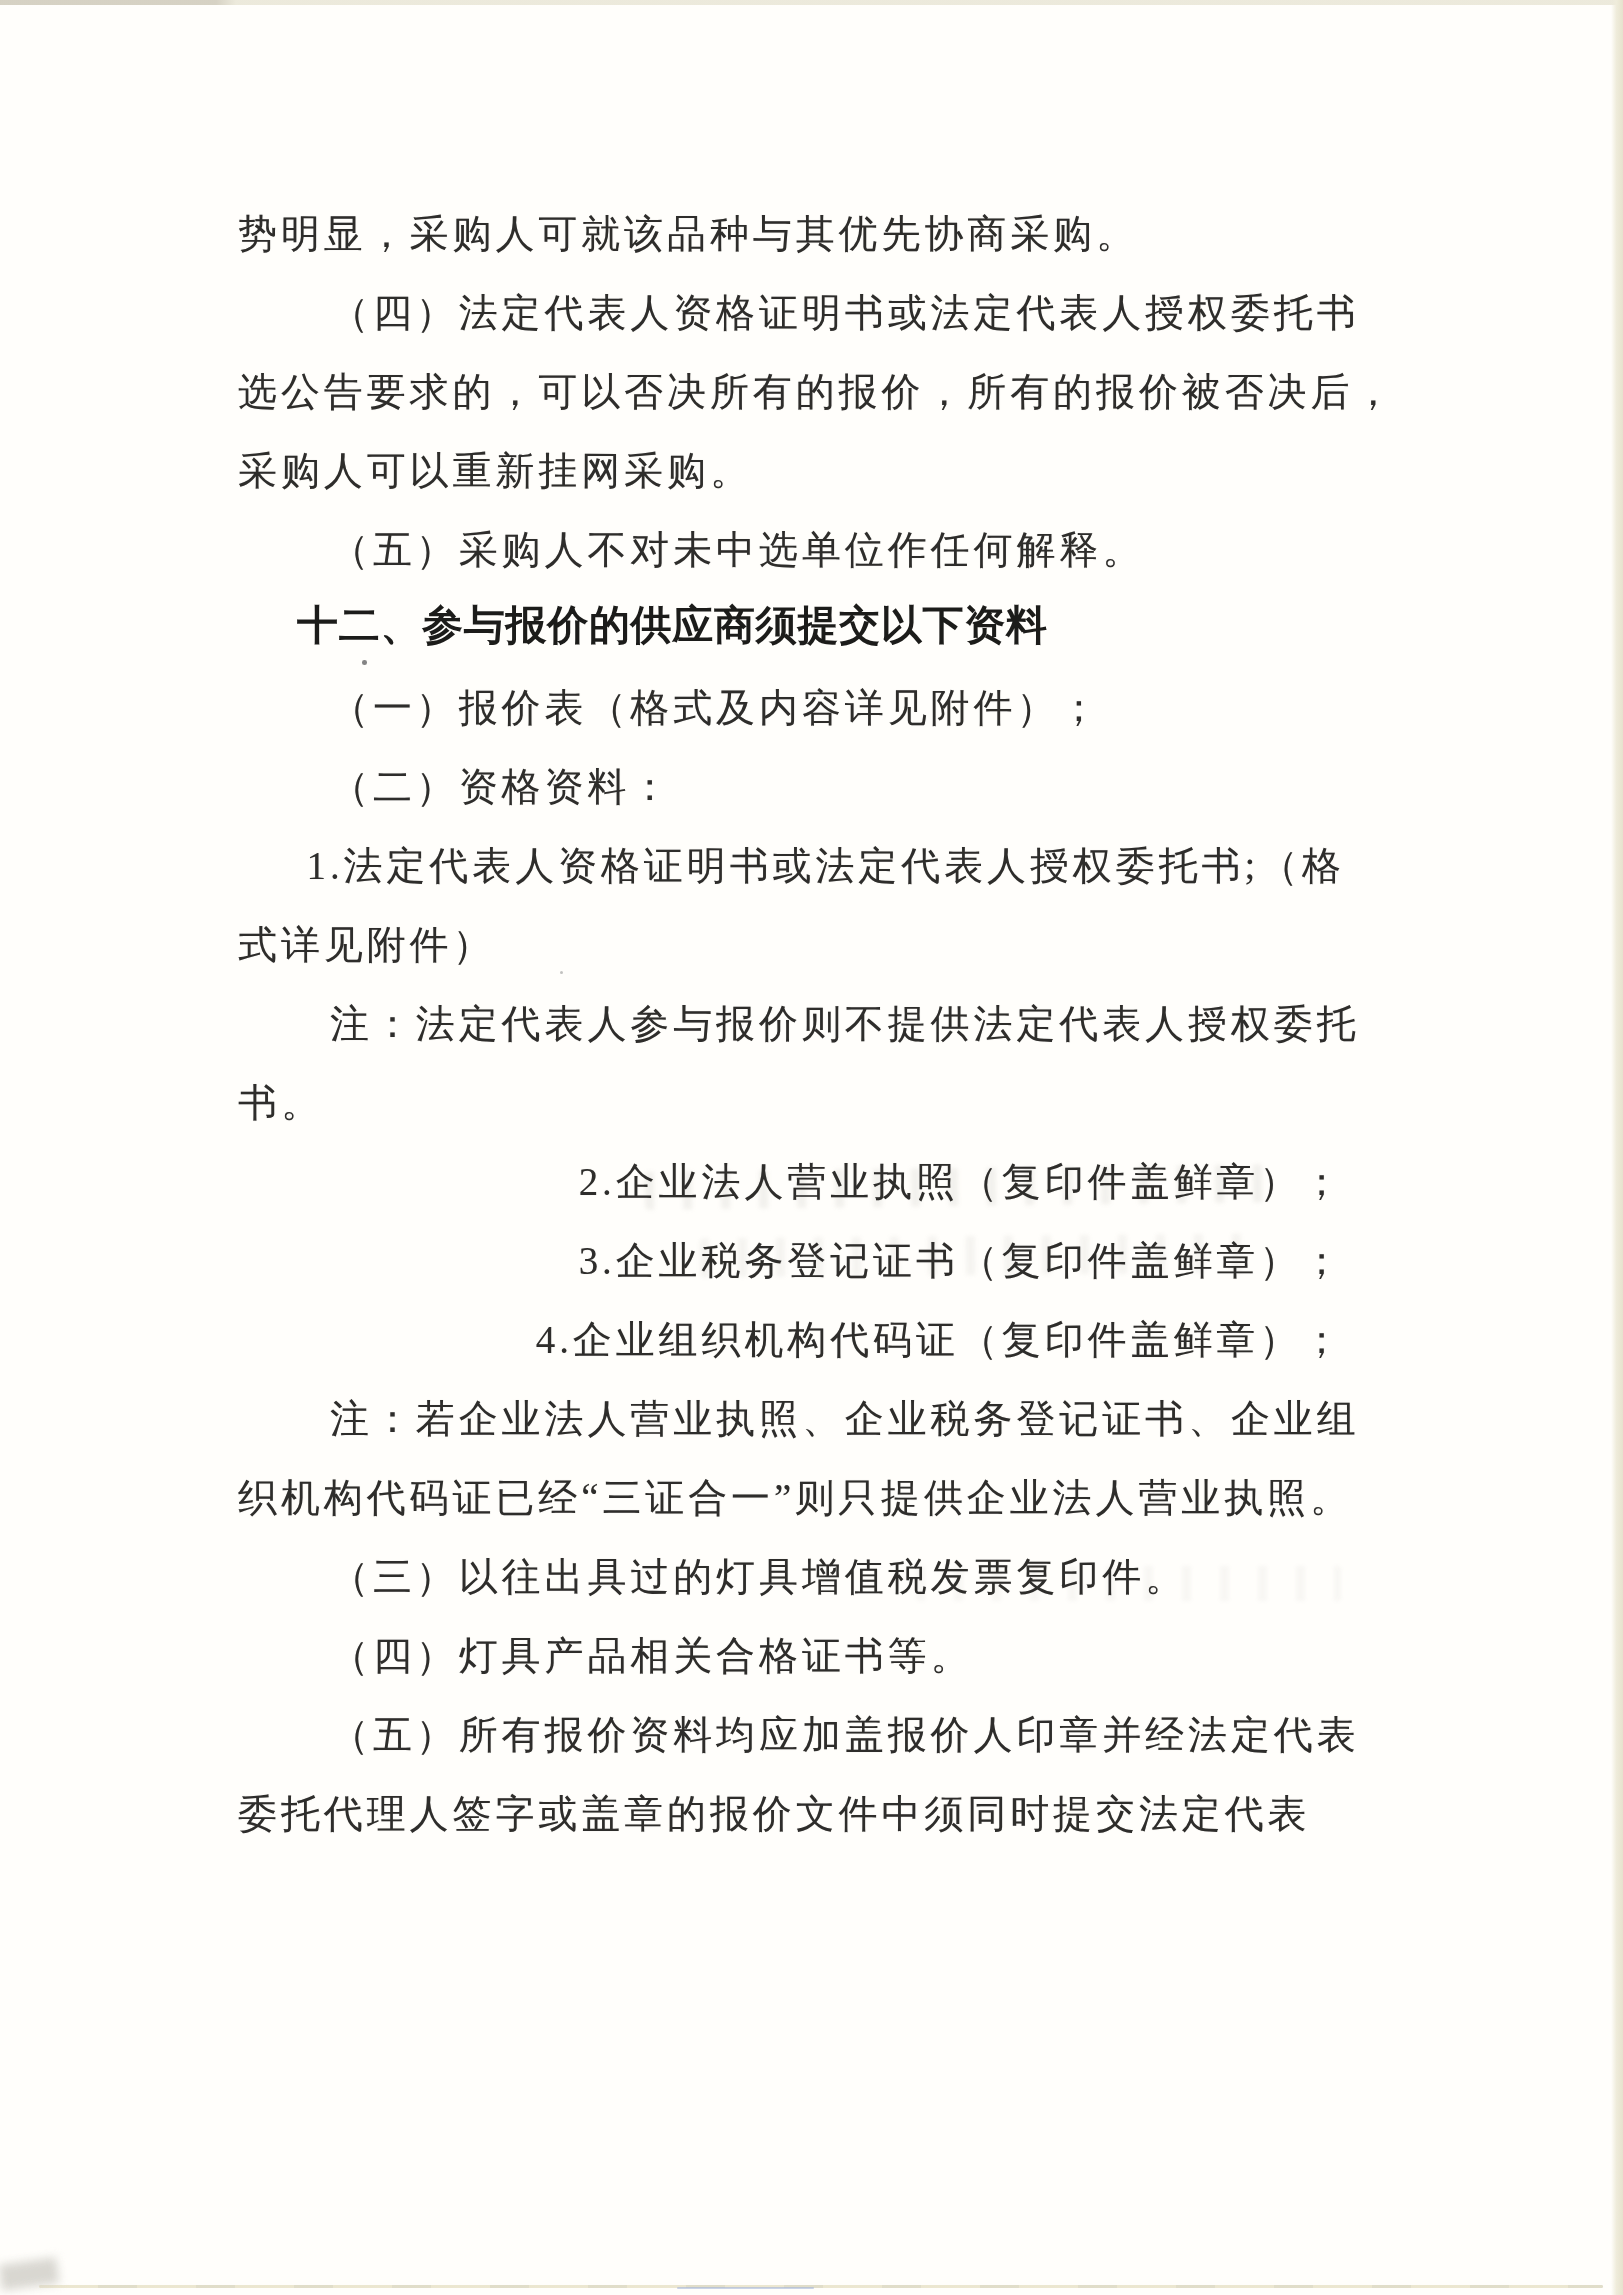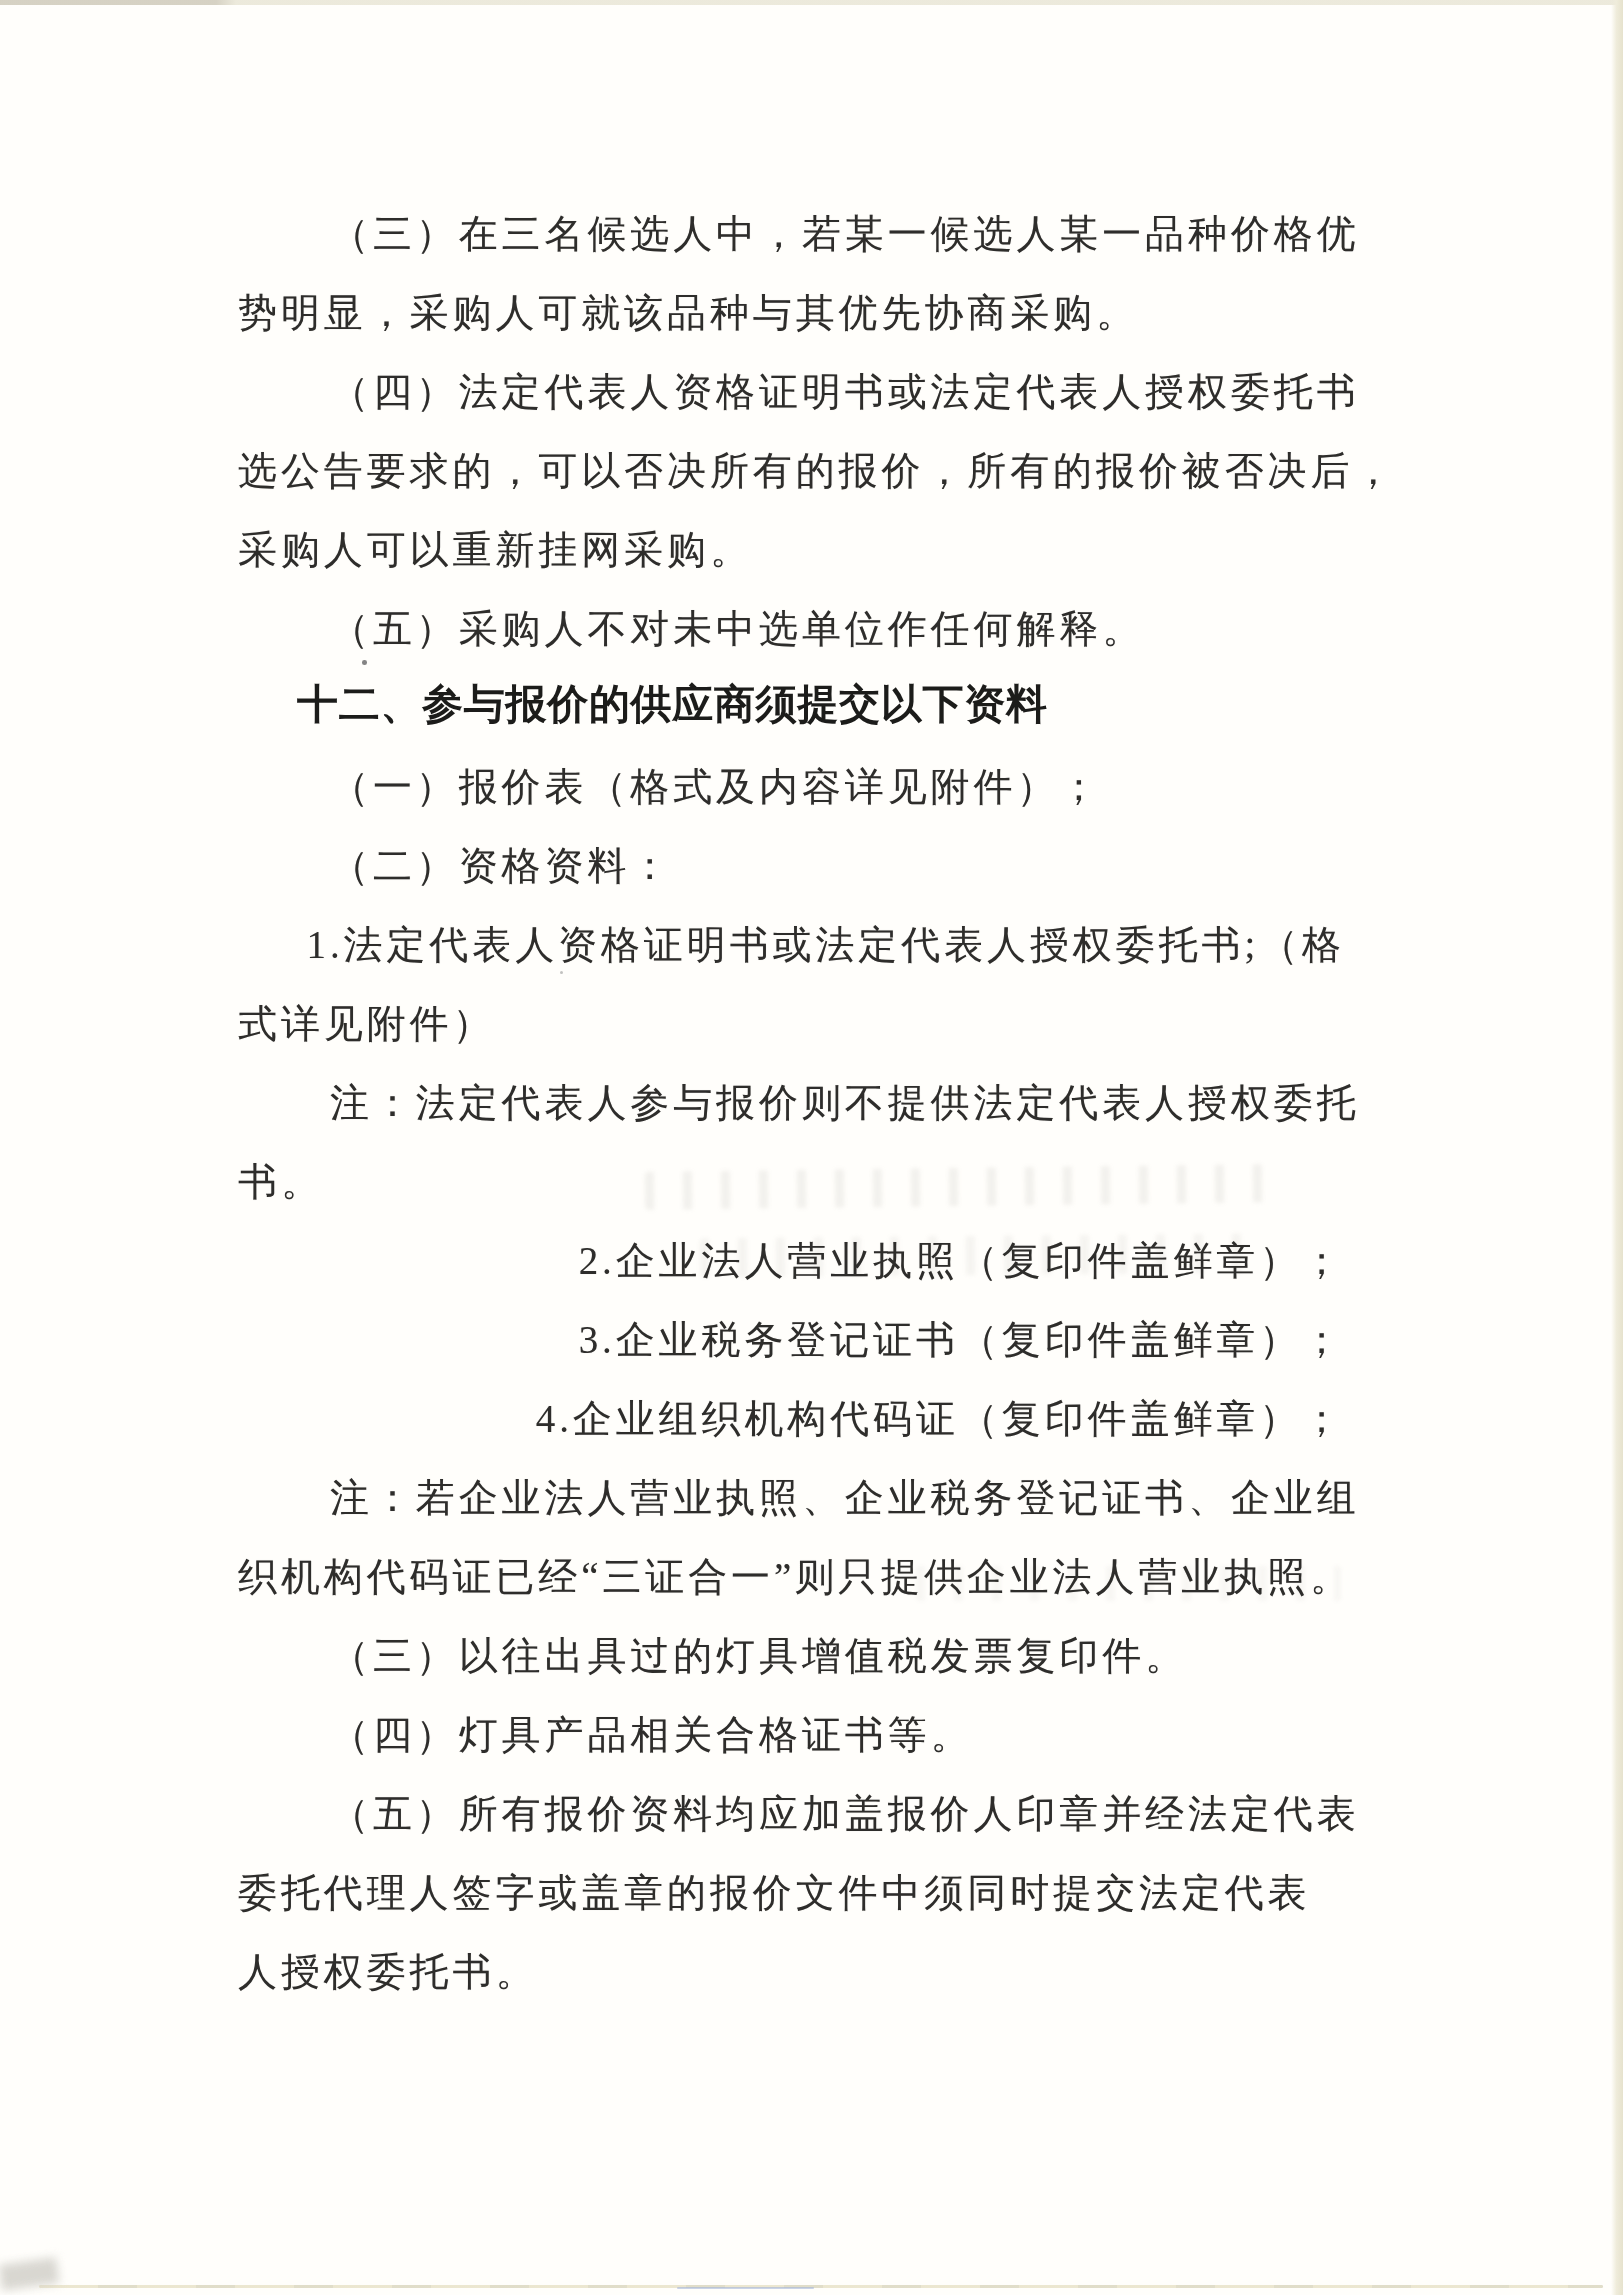"（三）在三名候选人中，若某一候选人某一品种价格优" div.line { html: <div>（三）在三名候选人中，若某一候选人某一品种价格优</div> -> none }
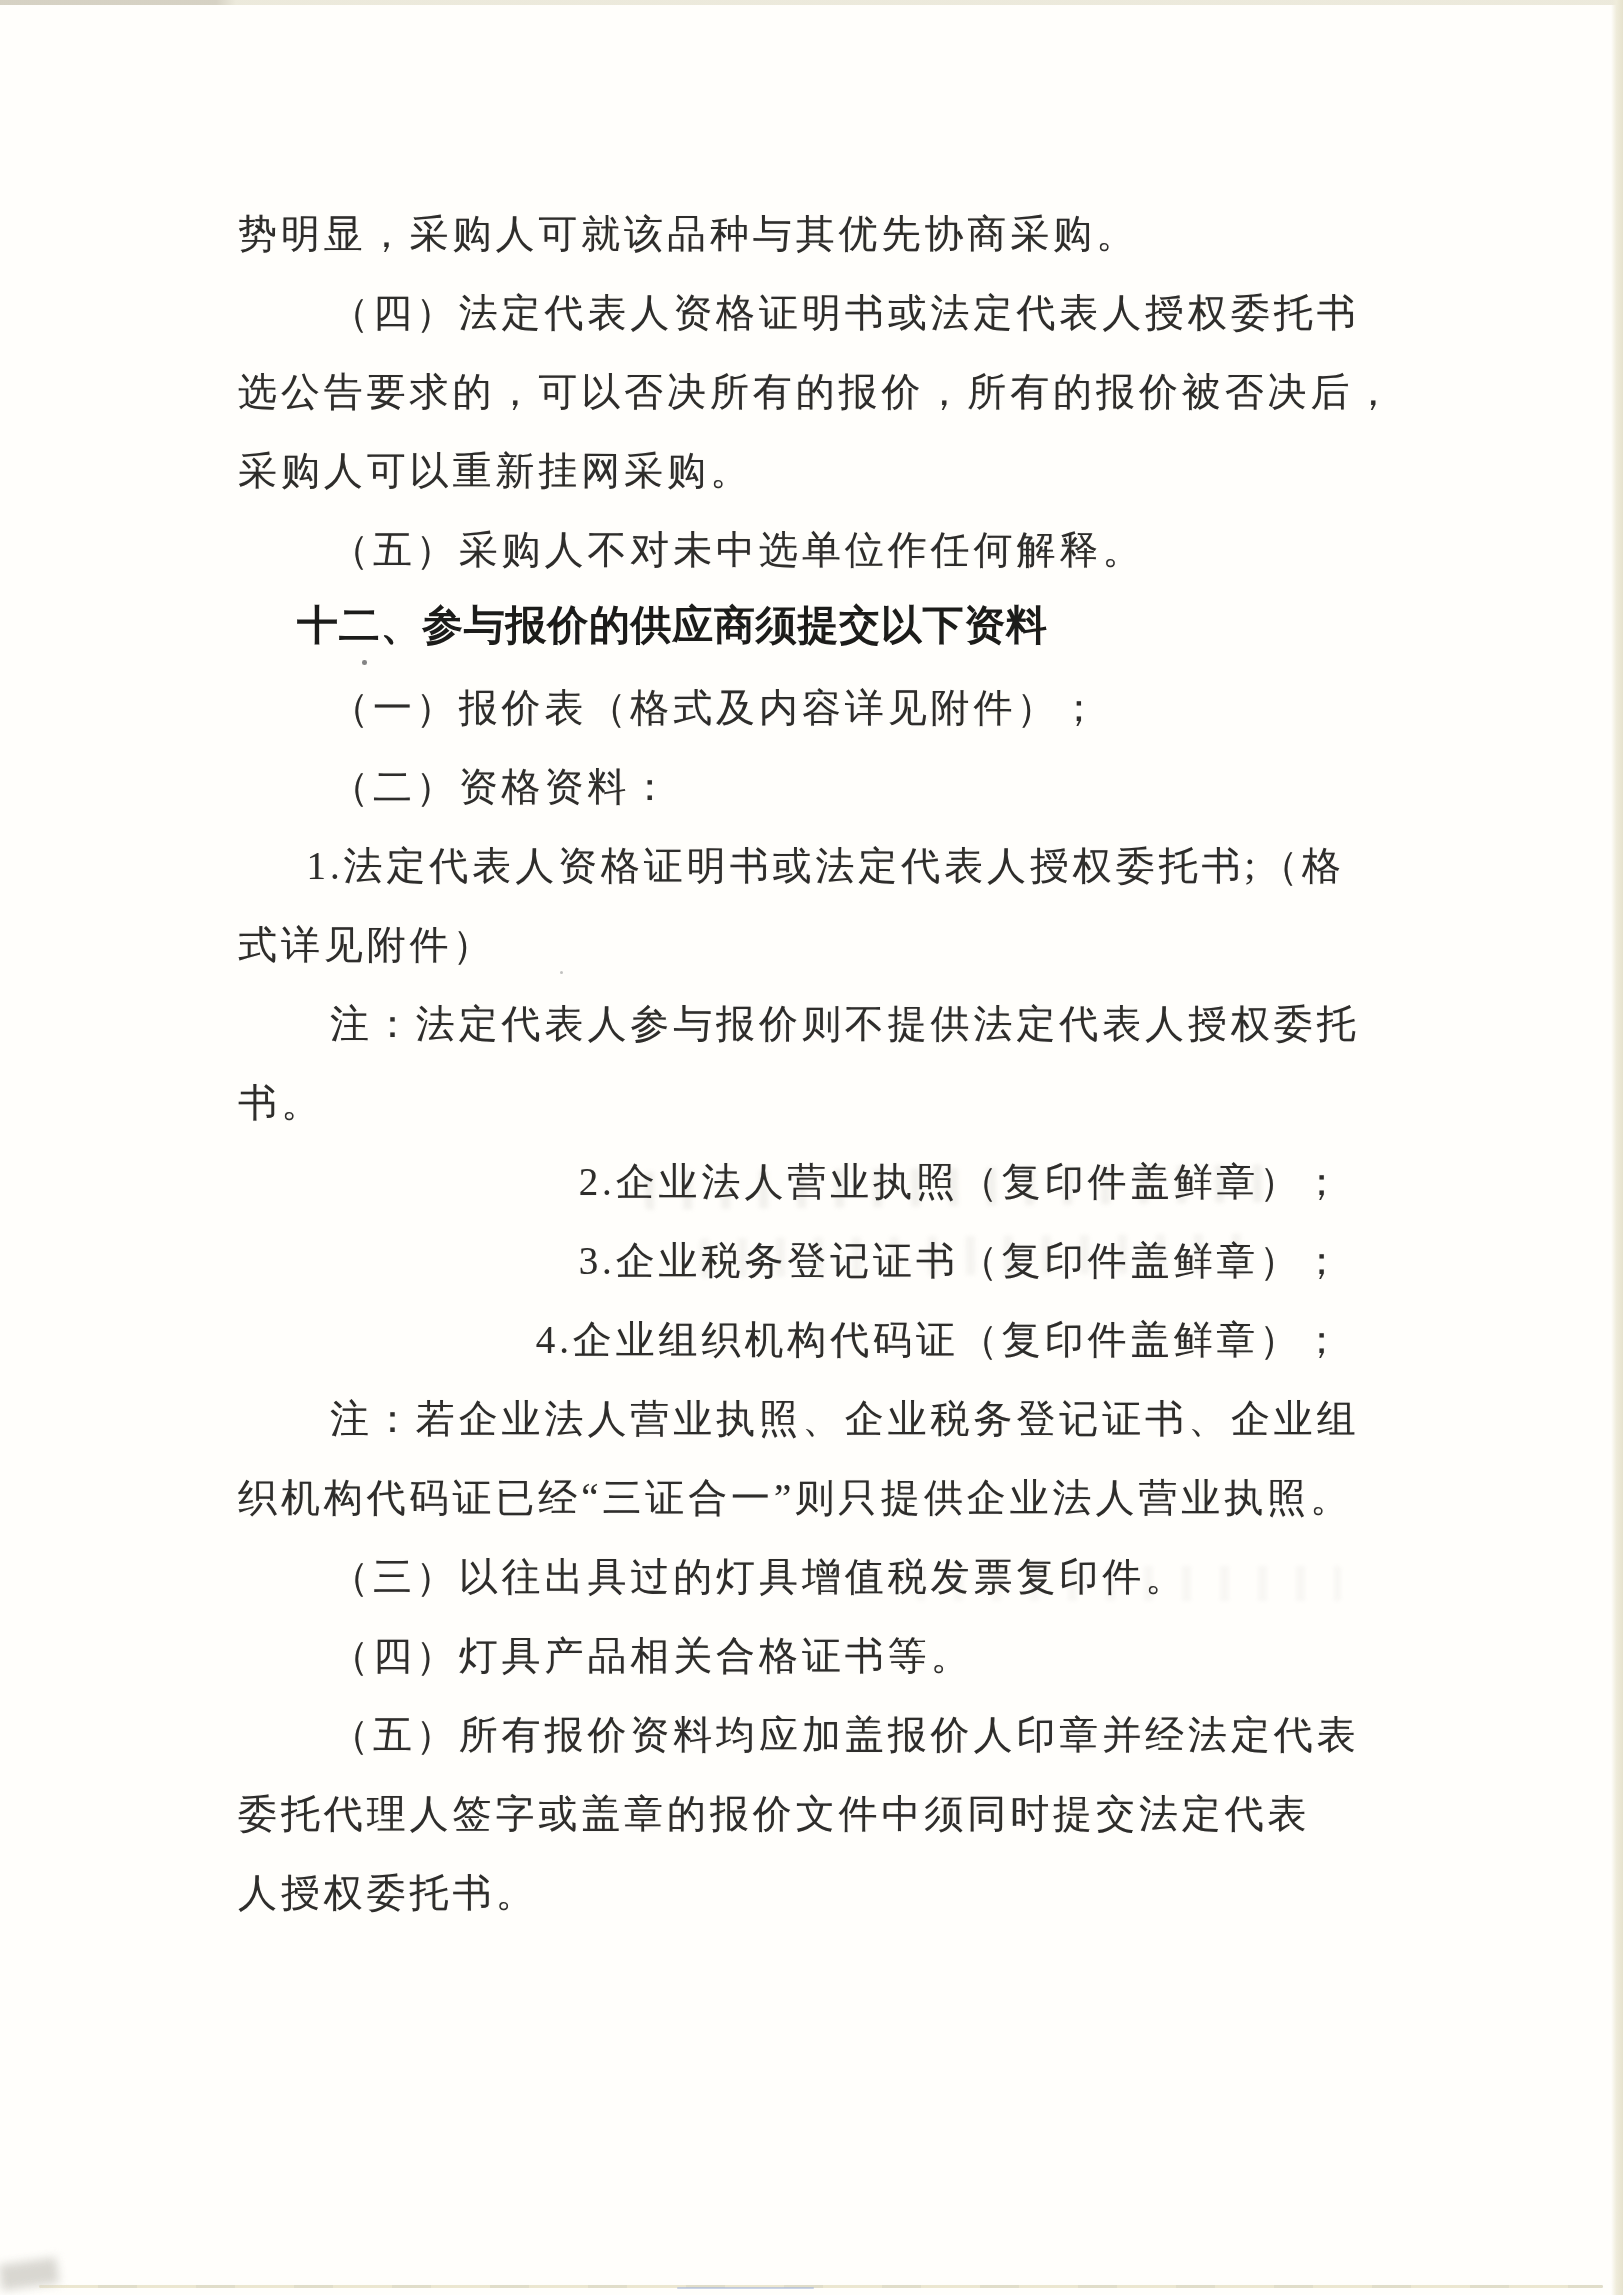"人授权委托书。" div.line { html: <div>人授权委托书。</div> -> none }
